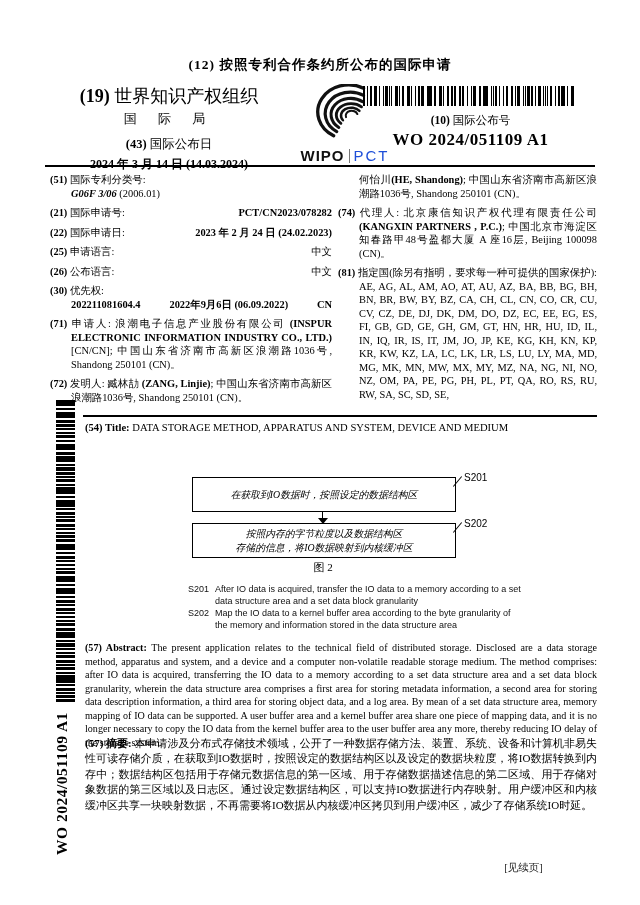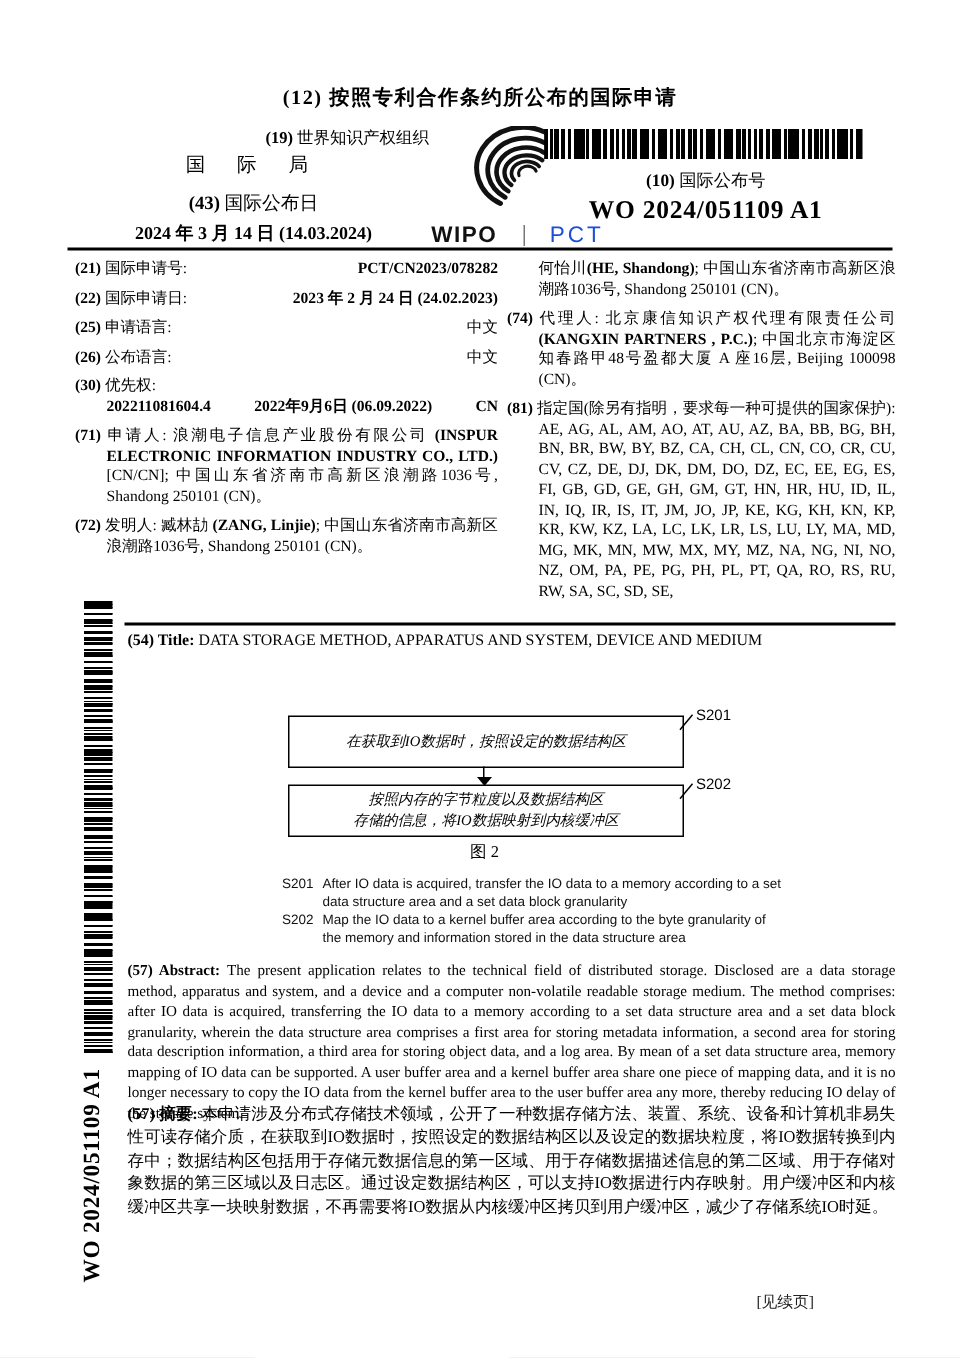"(19) 世界知识产权组织" .org-name { font-size: 11px -> 18px; text-align: right -> none }
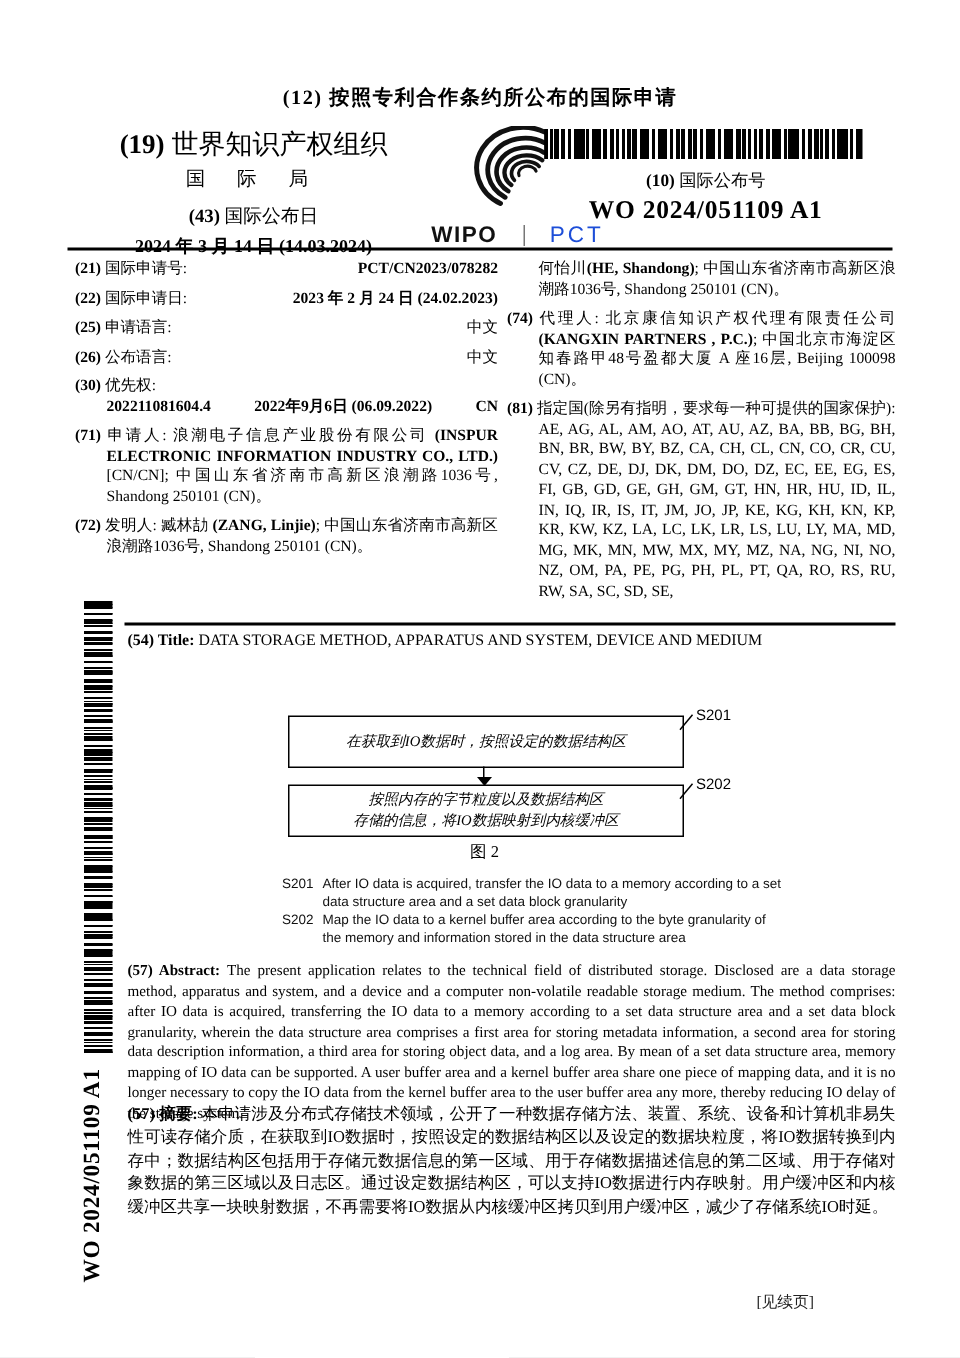"WIPO" .logo-text { gap: 17px -> 4px }
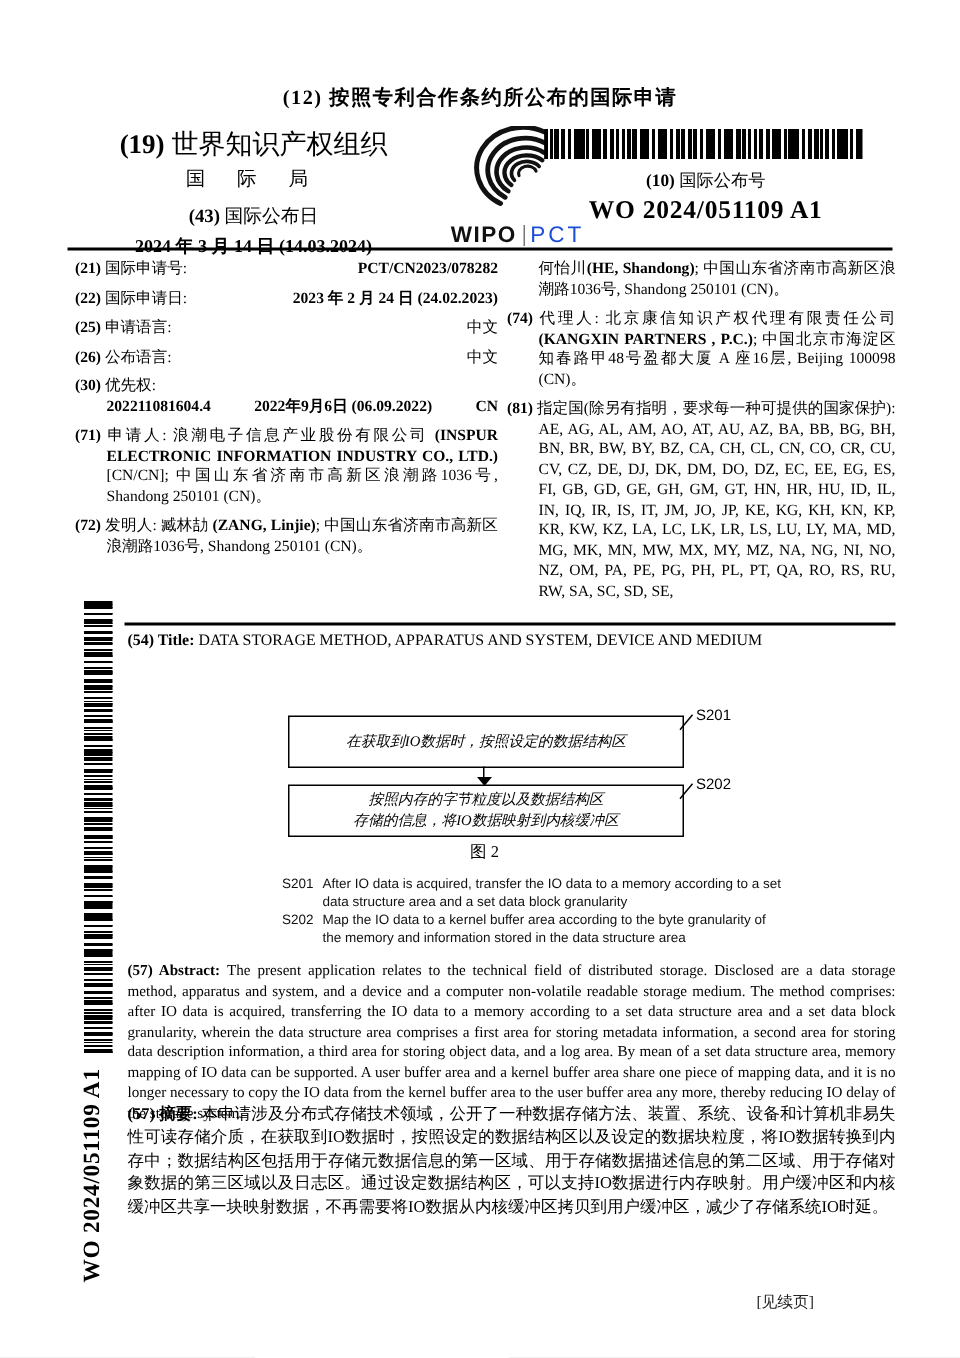"(51) 国际专利分类号:" div.field { html: none -> <div> <div><span>(51) </span><span>国际专利分类号:</span></div> <div><span>G06F 3/06</span><span> (2006.01)</span></div> </div> }
